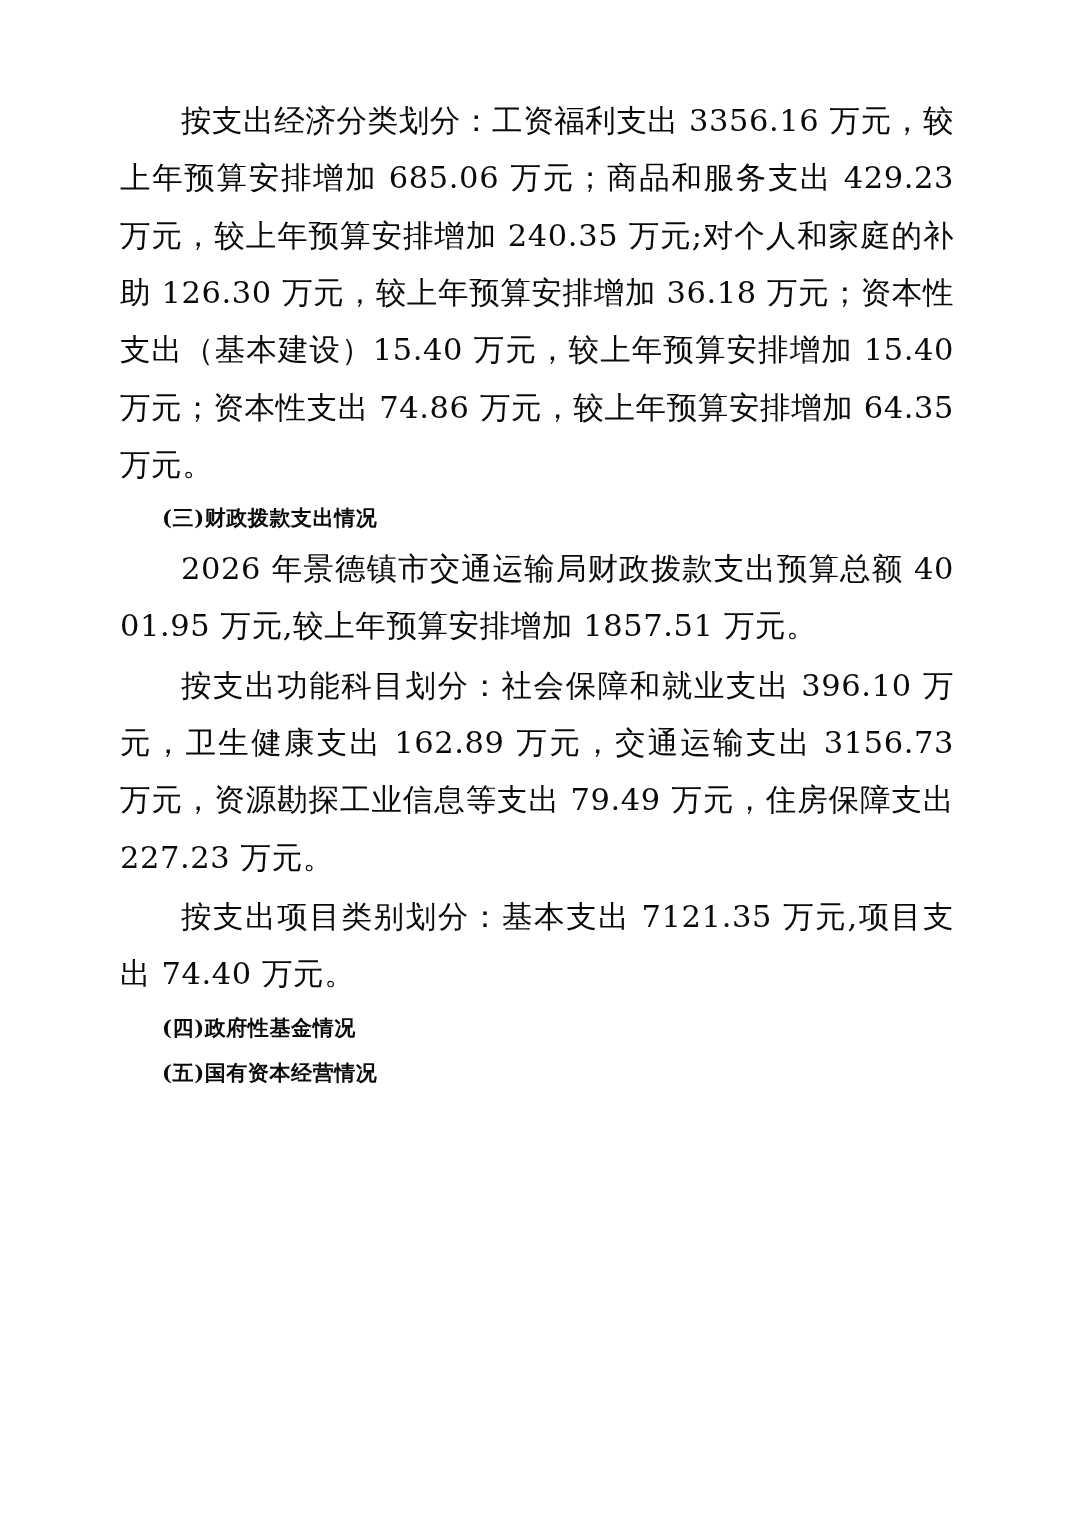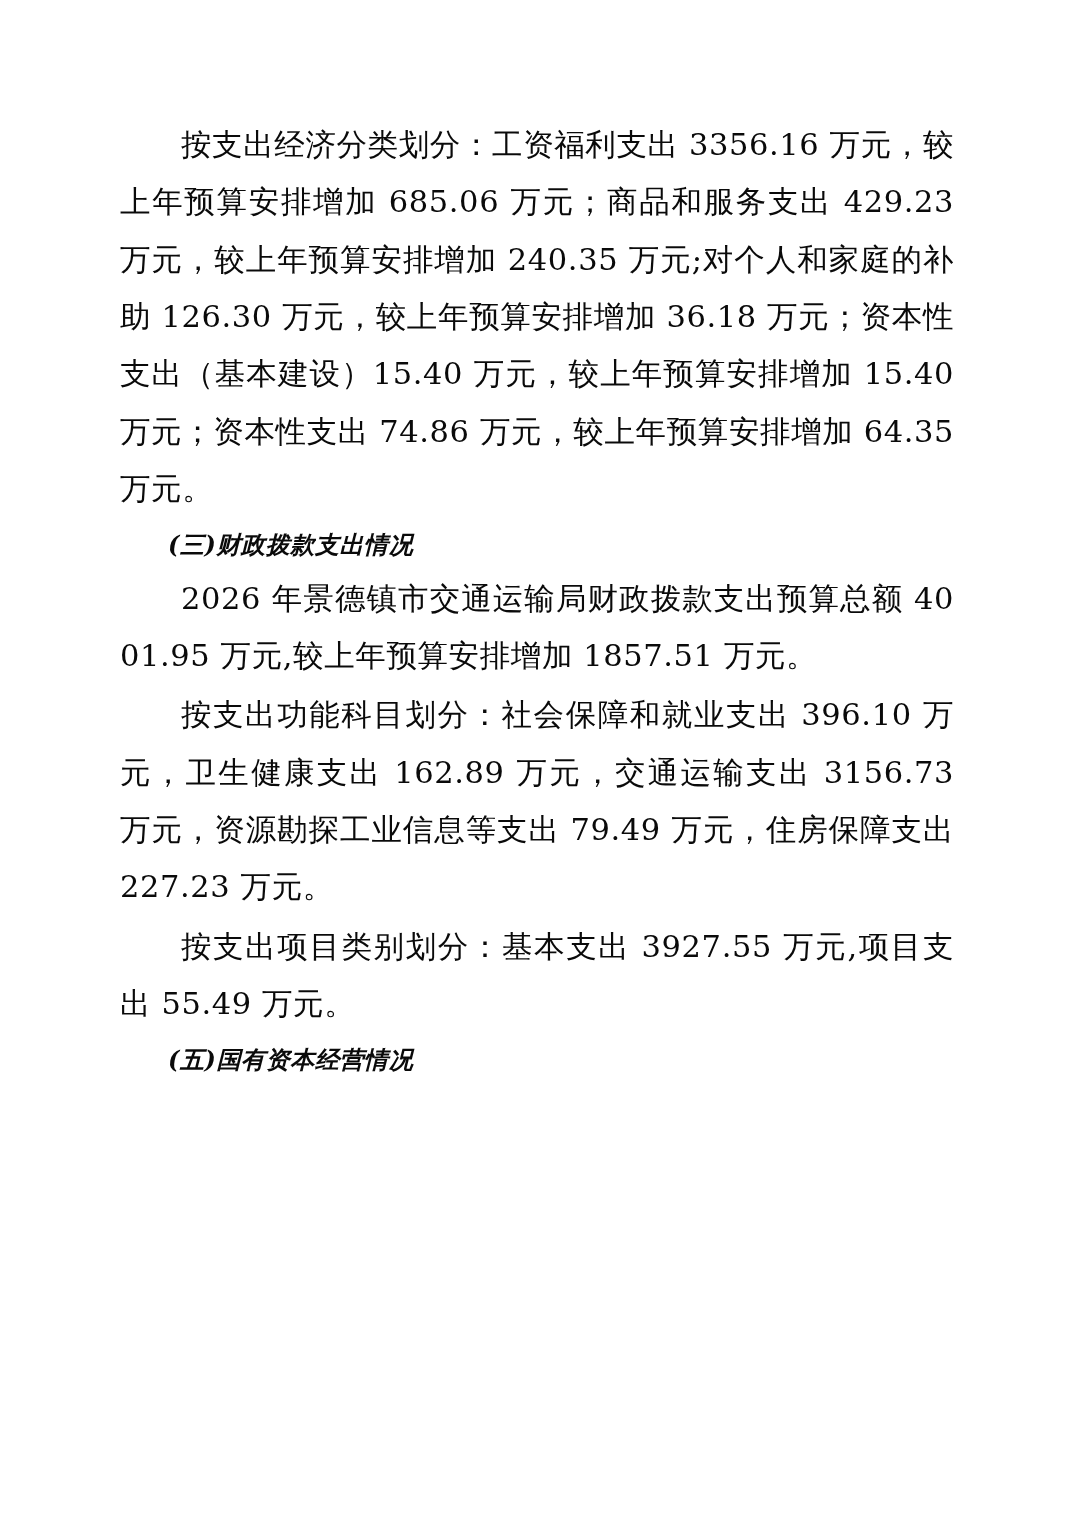"按支出经济分类划分：工资福利支出 3356.16 万元，较上年预算安排增加" .page { padding: 116px 120px 60px 120px -> 92px 120px 60px 120px }
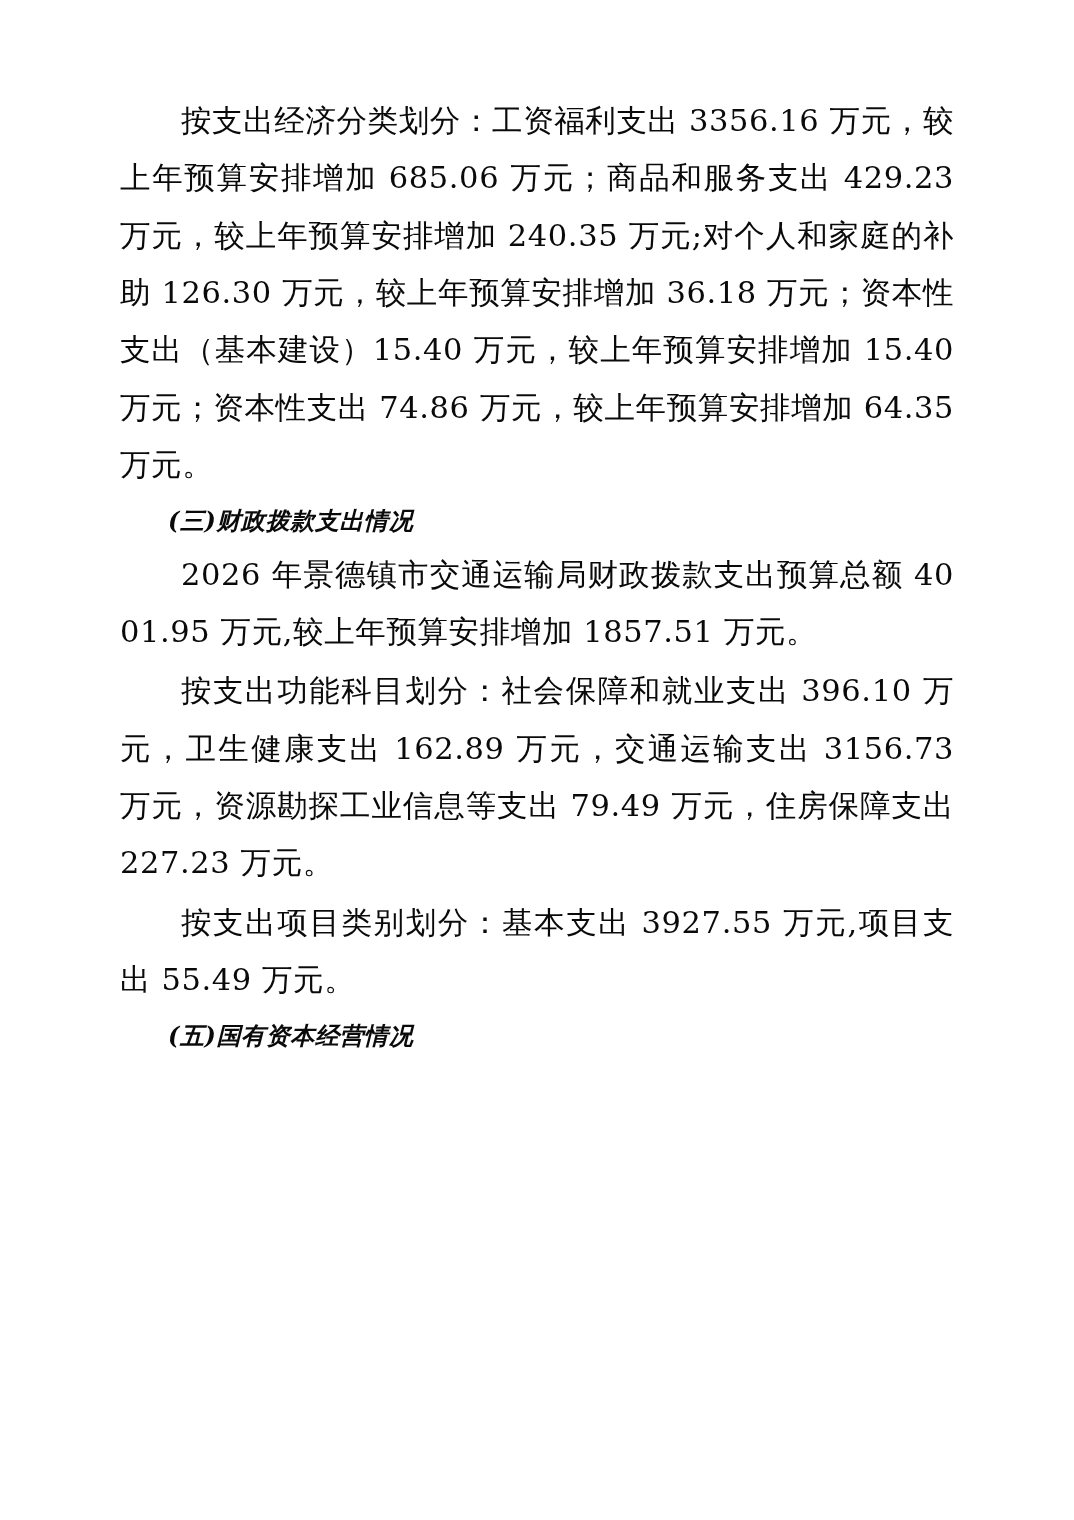"(三)财政拨款支出情况" .heading { font-size: 24px -> 21px; font-style: italic -> none }
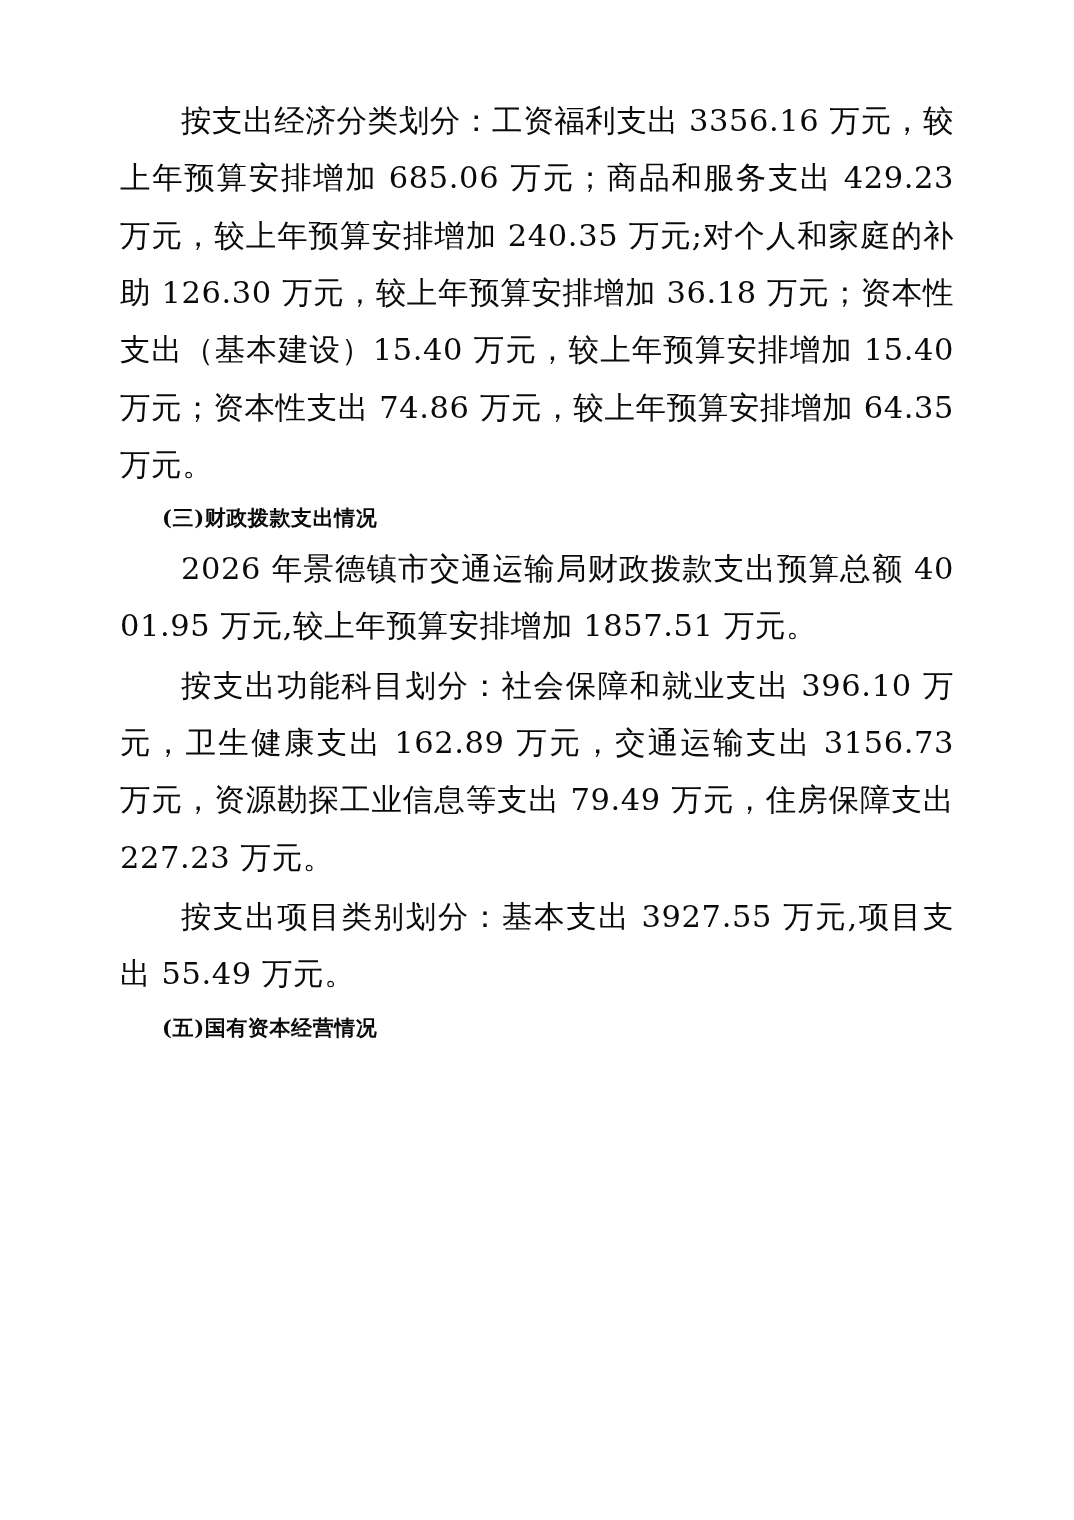"按支出项目类别划分：基本支出 3927.55 万元,项目支出 55.49 万元。" p.para { text: 3927.55 万元,项目支出 55.49 -> 7121.35 万元,项目支出 74.40 }
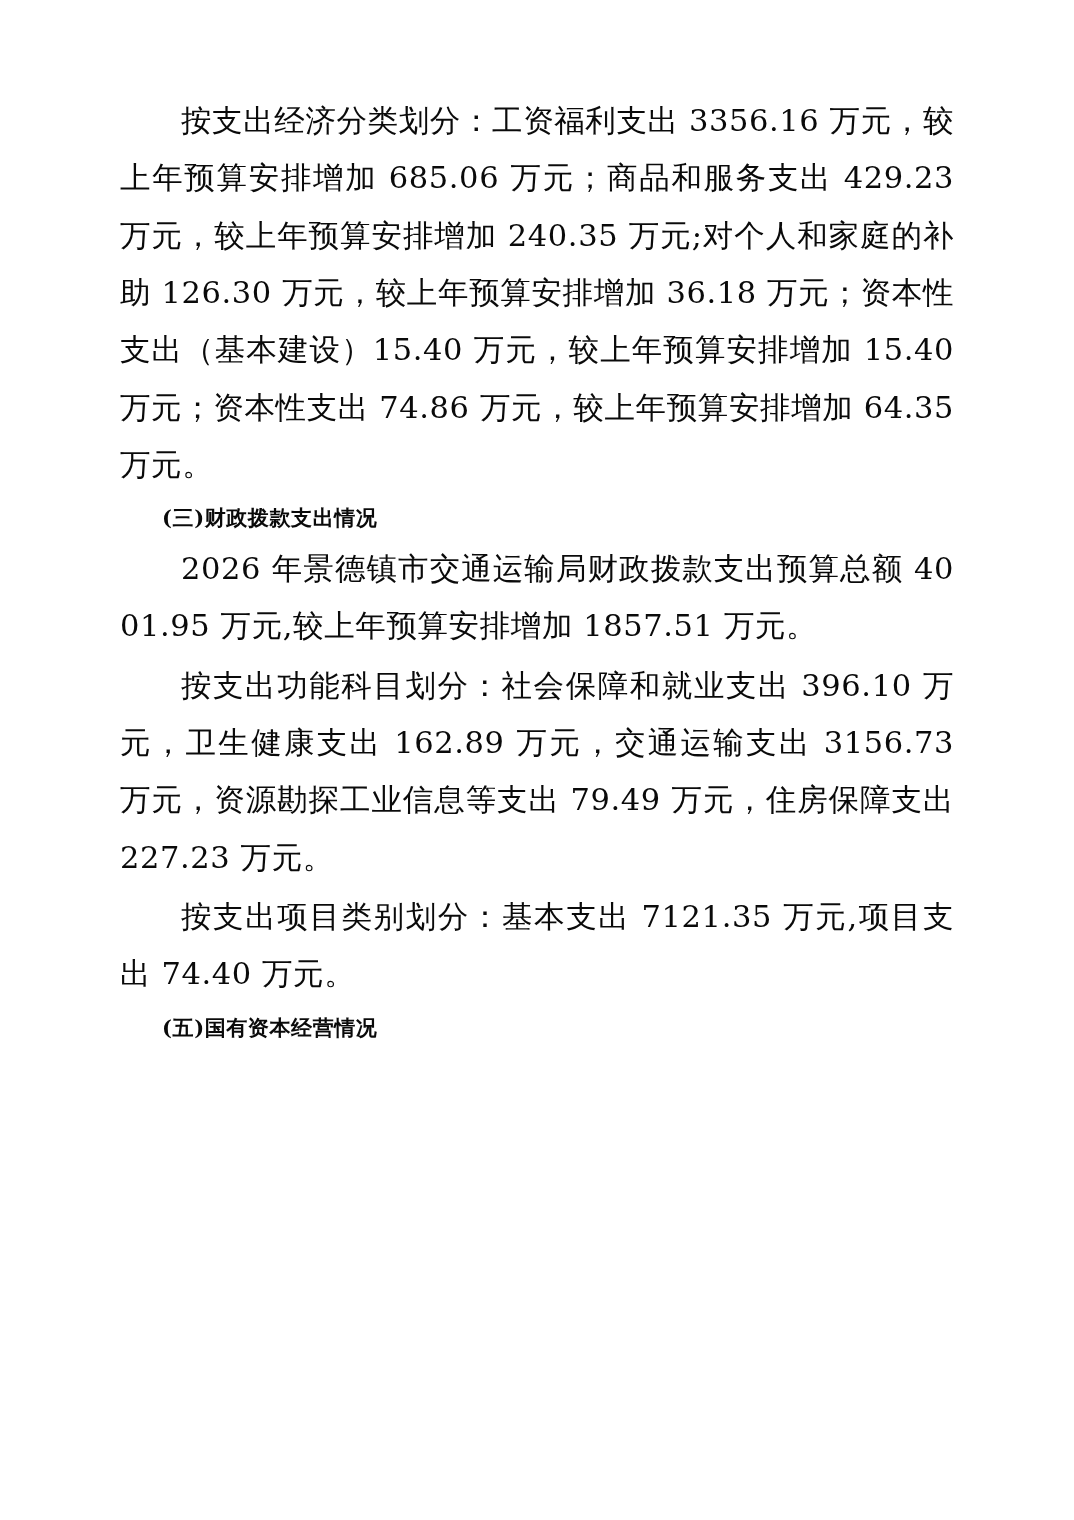"(四)政府性基金情况" p.heading { html: none -> <p>(四)政府性基金情况</p> }
